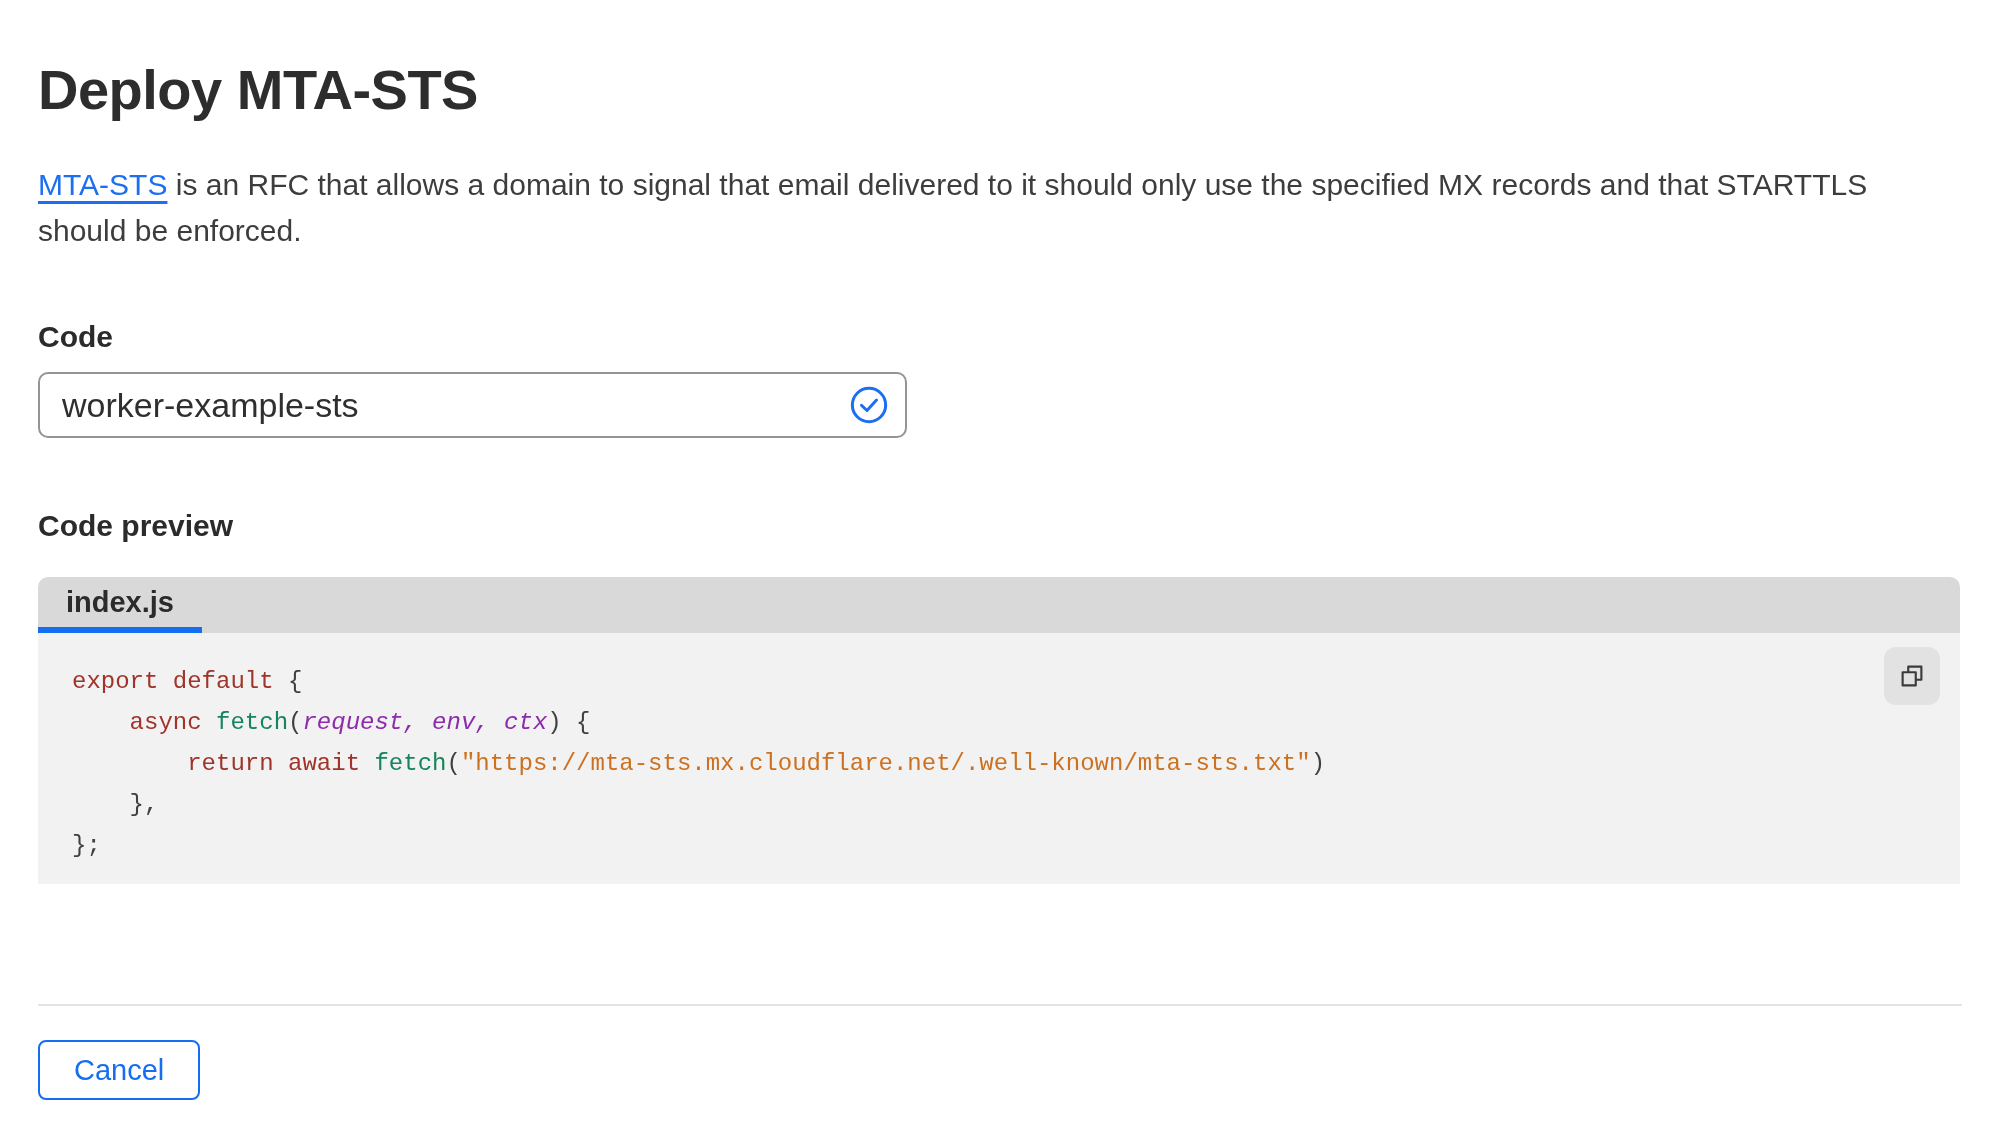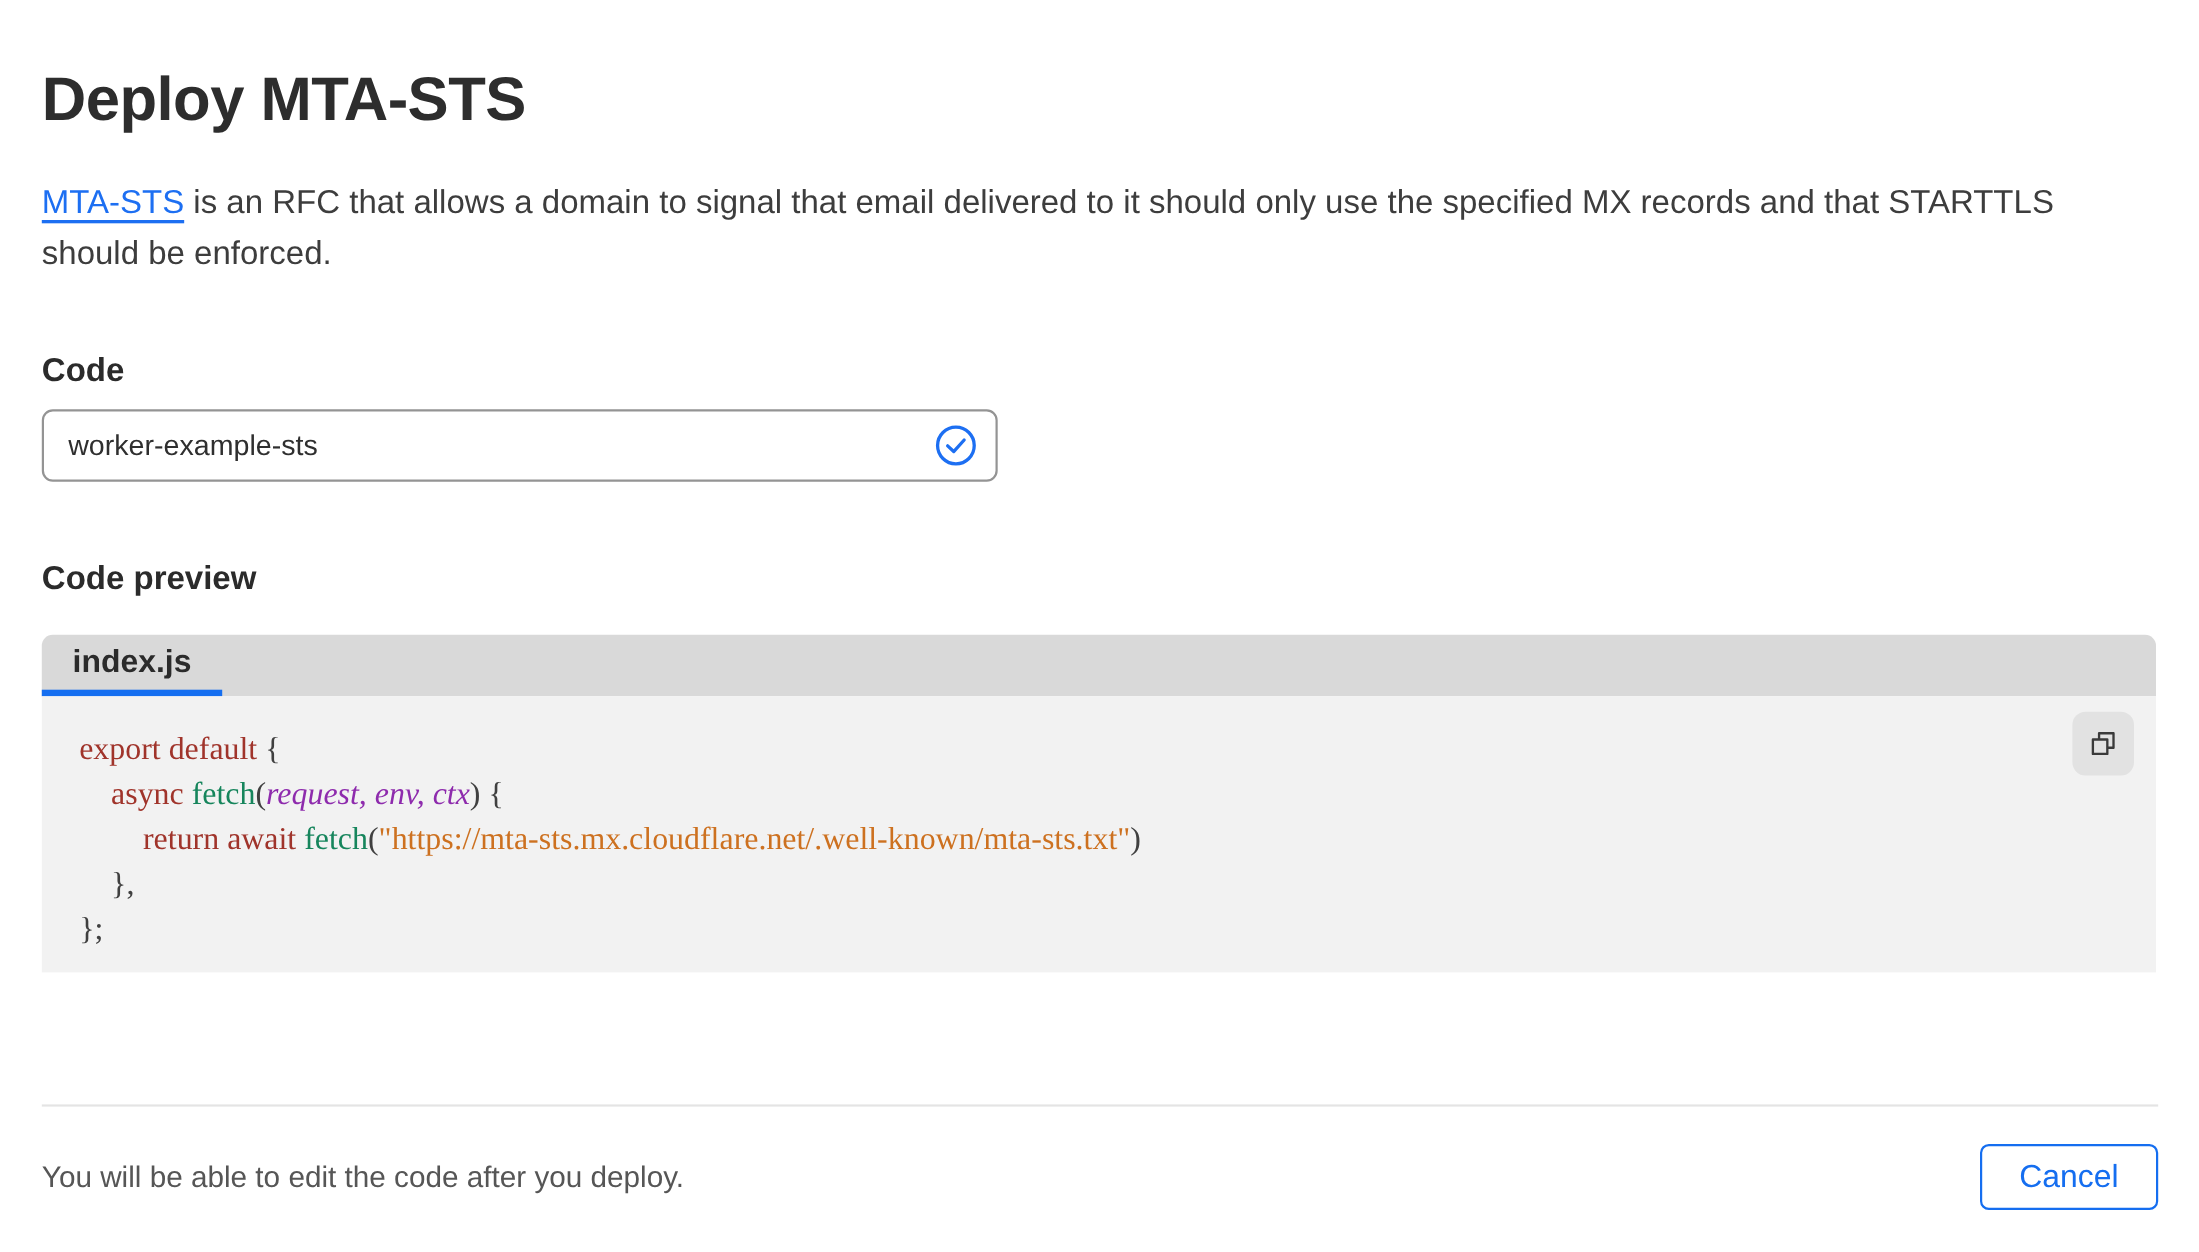"worker-example-sts" .text-input { font-size: 26px -> 34px }
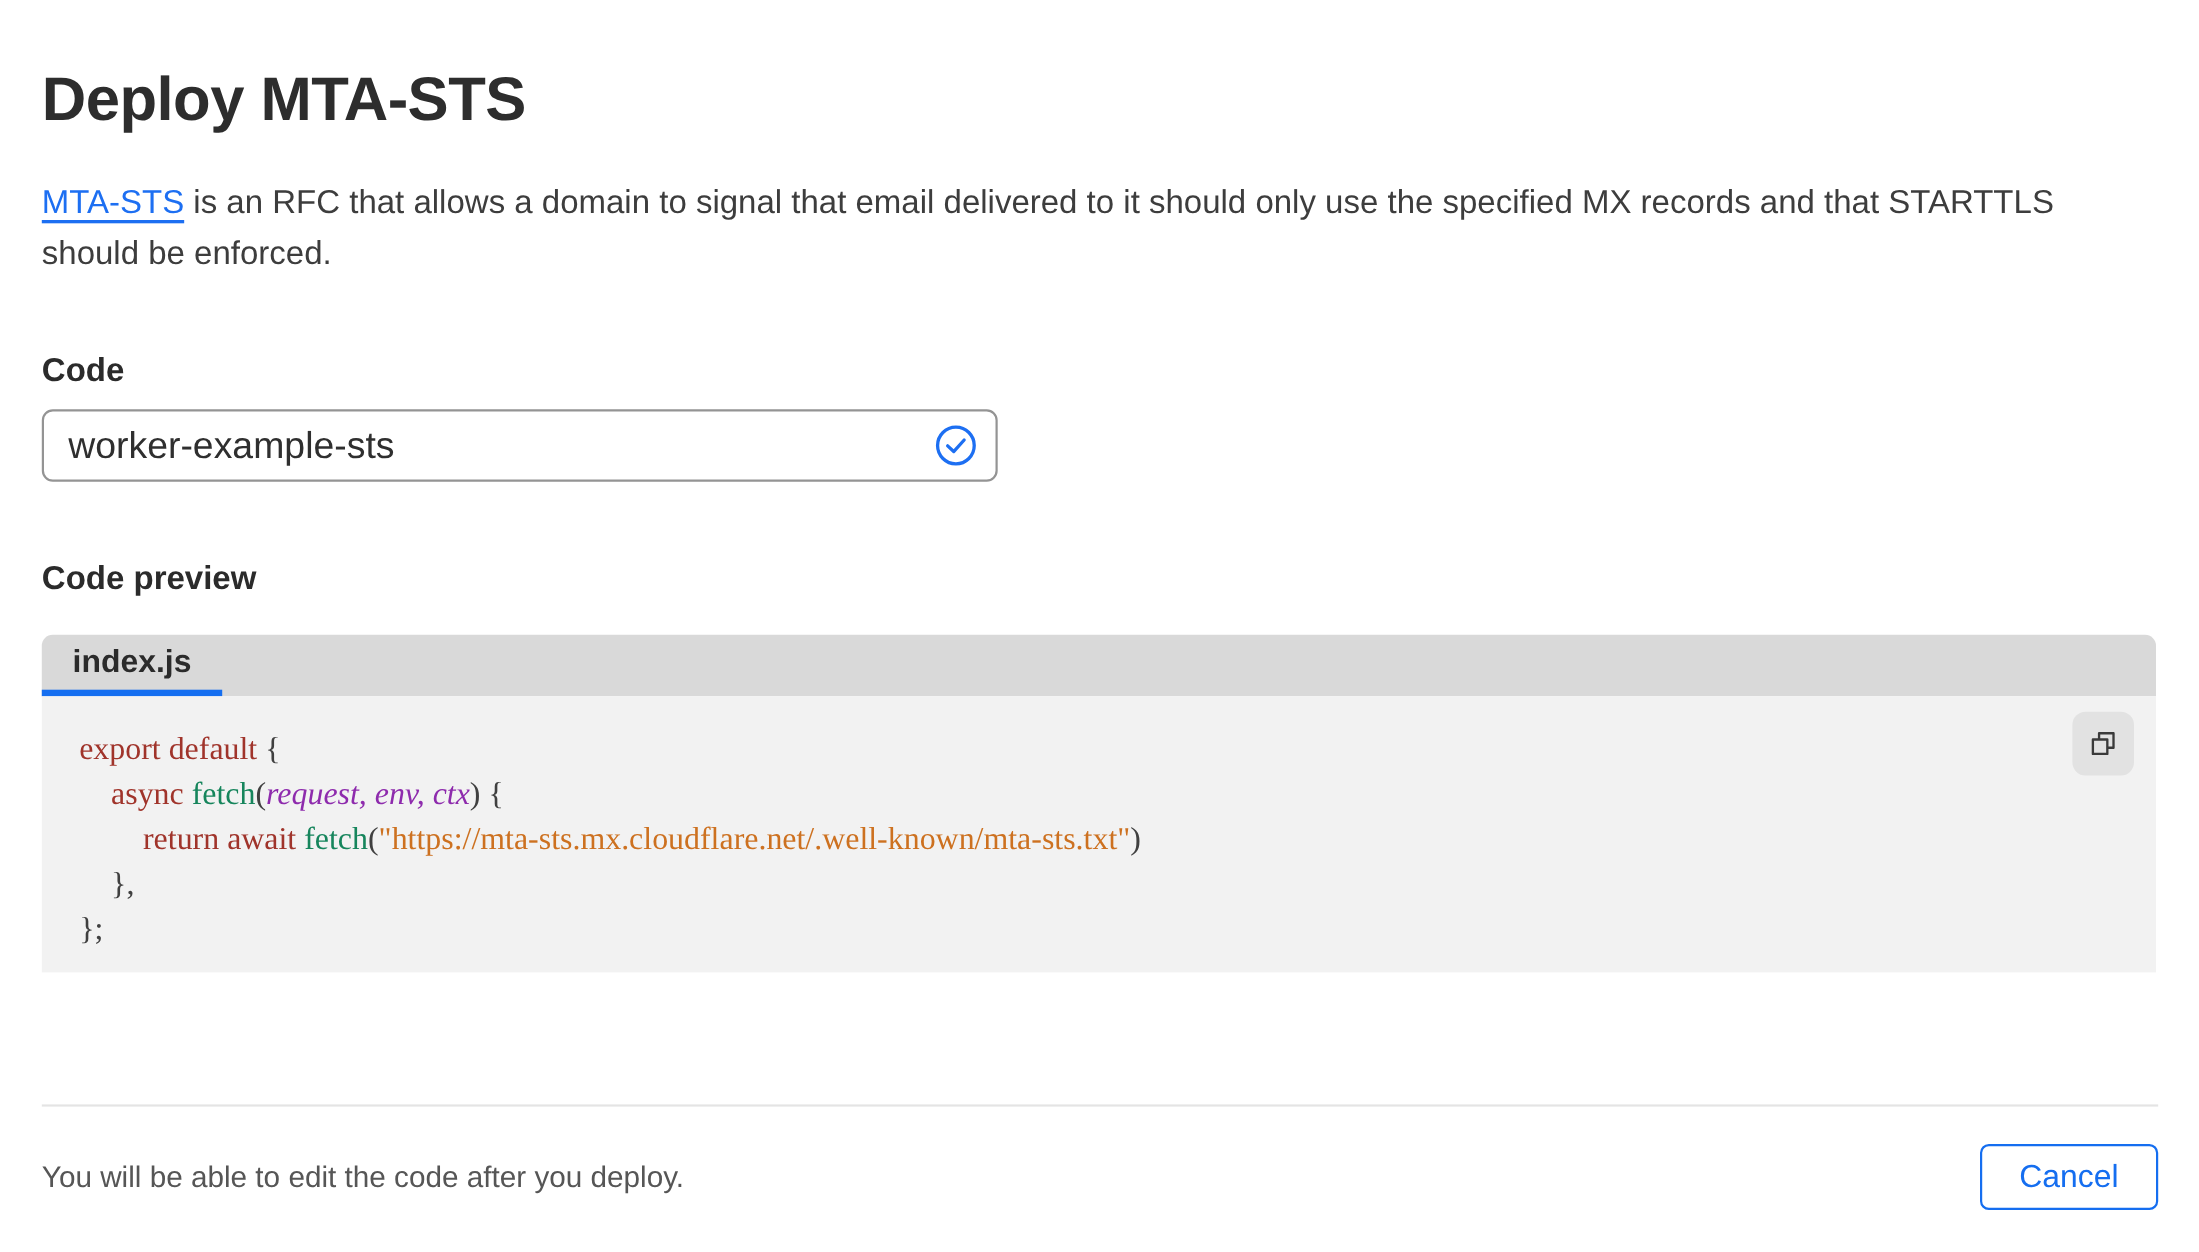"export default {" .code { font-family: Liberation Serif, serif -> Liberation Mono, monospace; font-size: 29px -> 24px }
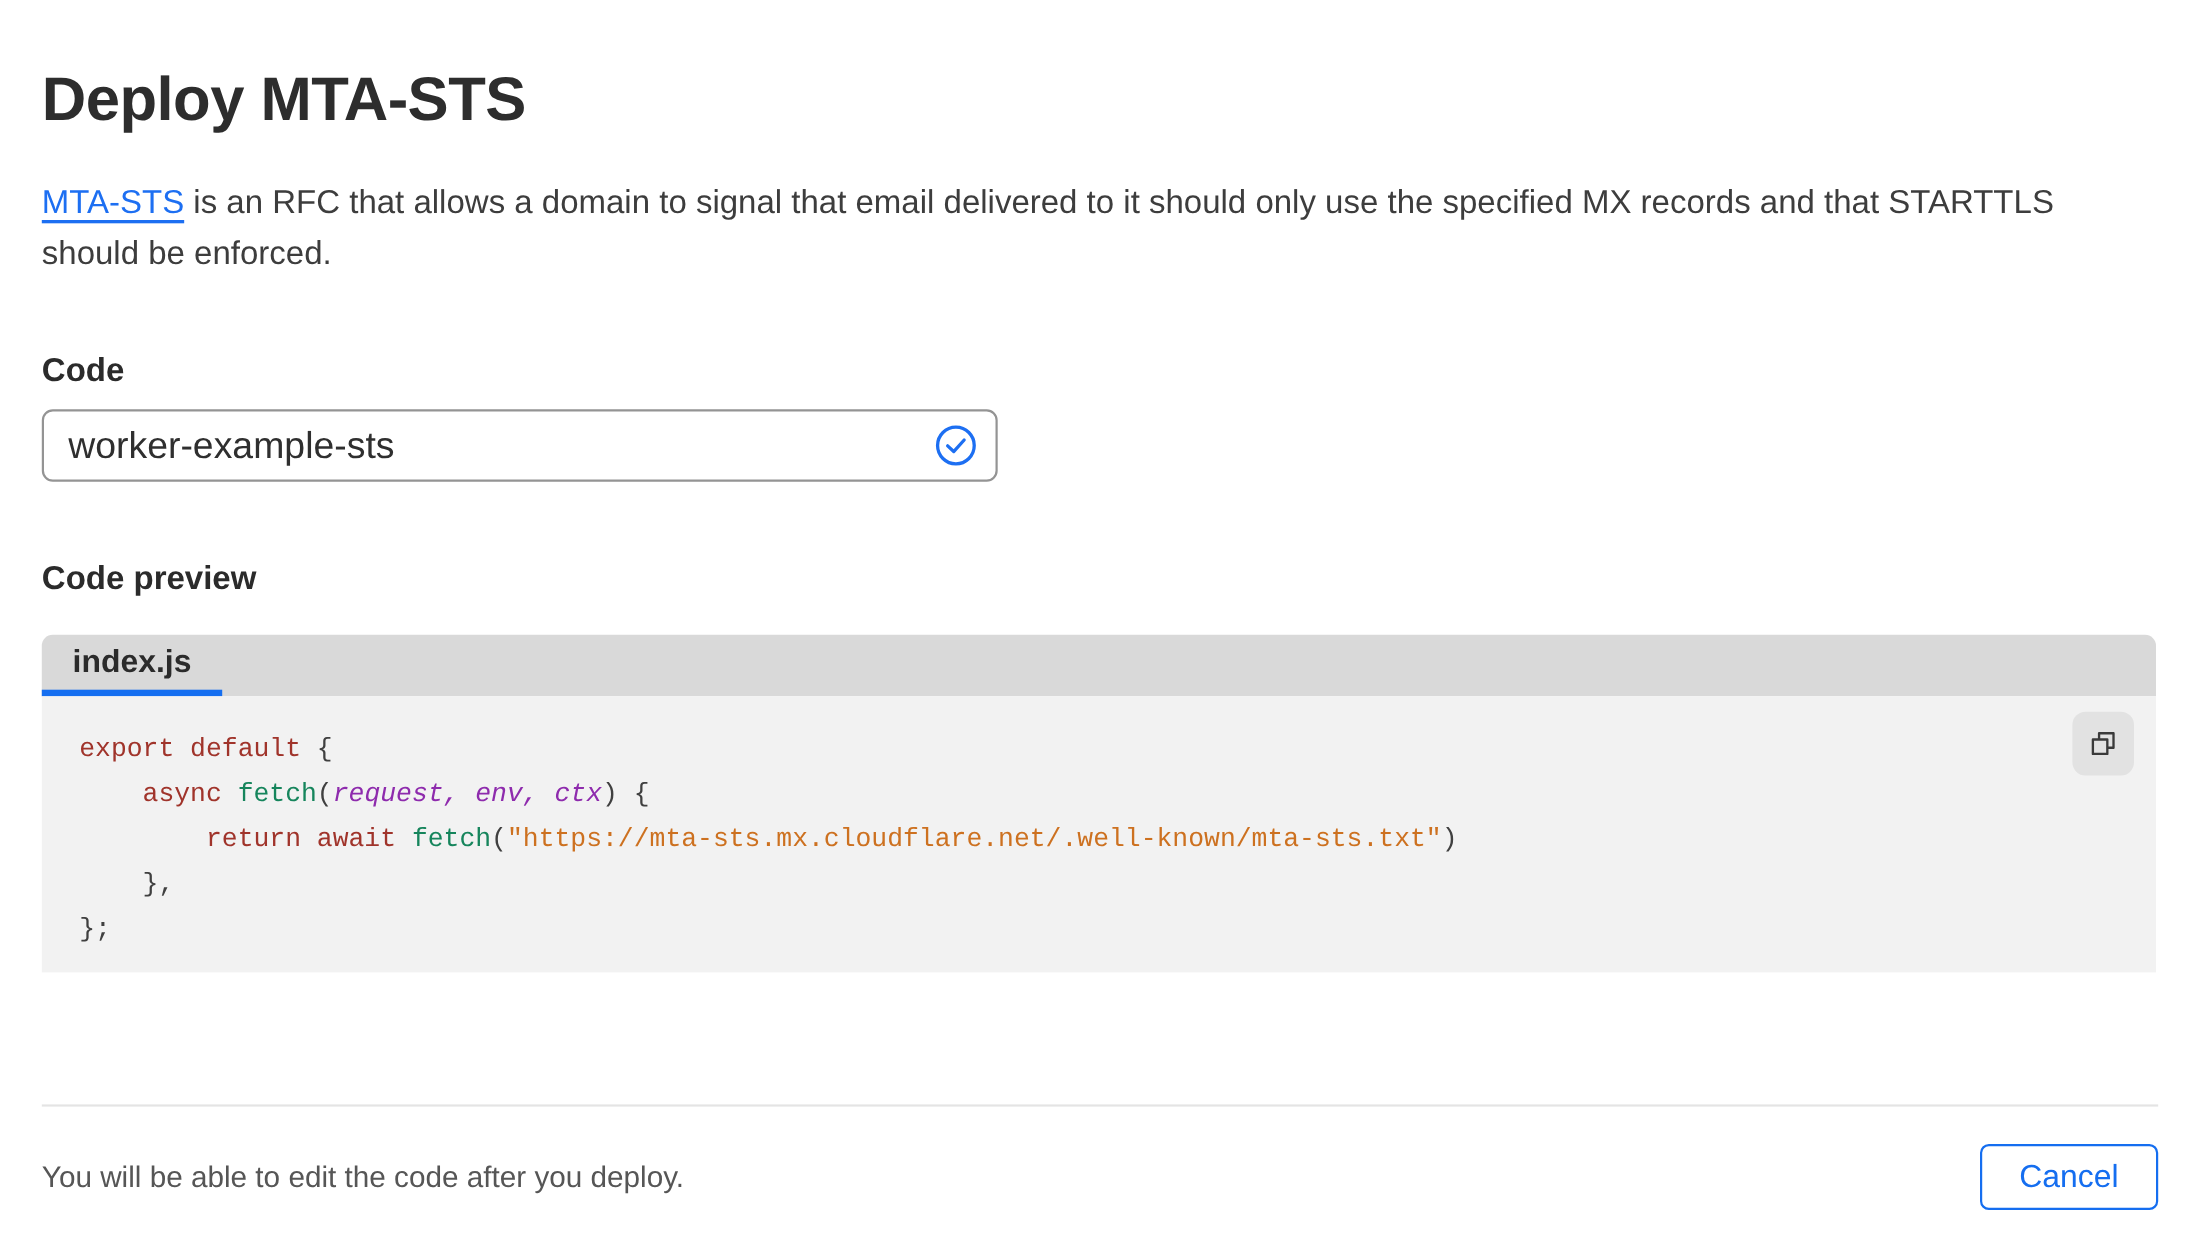"You will be able to" div.footer-note { html: <div>You will be able to edit the code after you deploy.</div> -> none }
